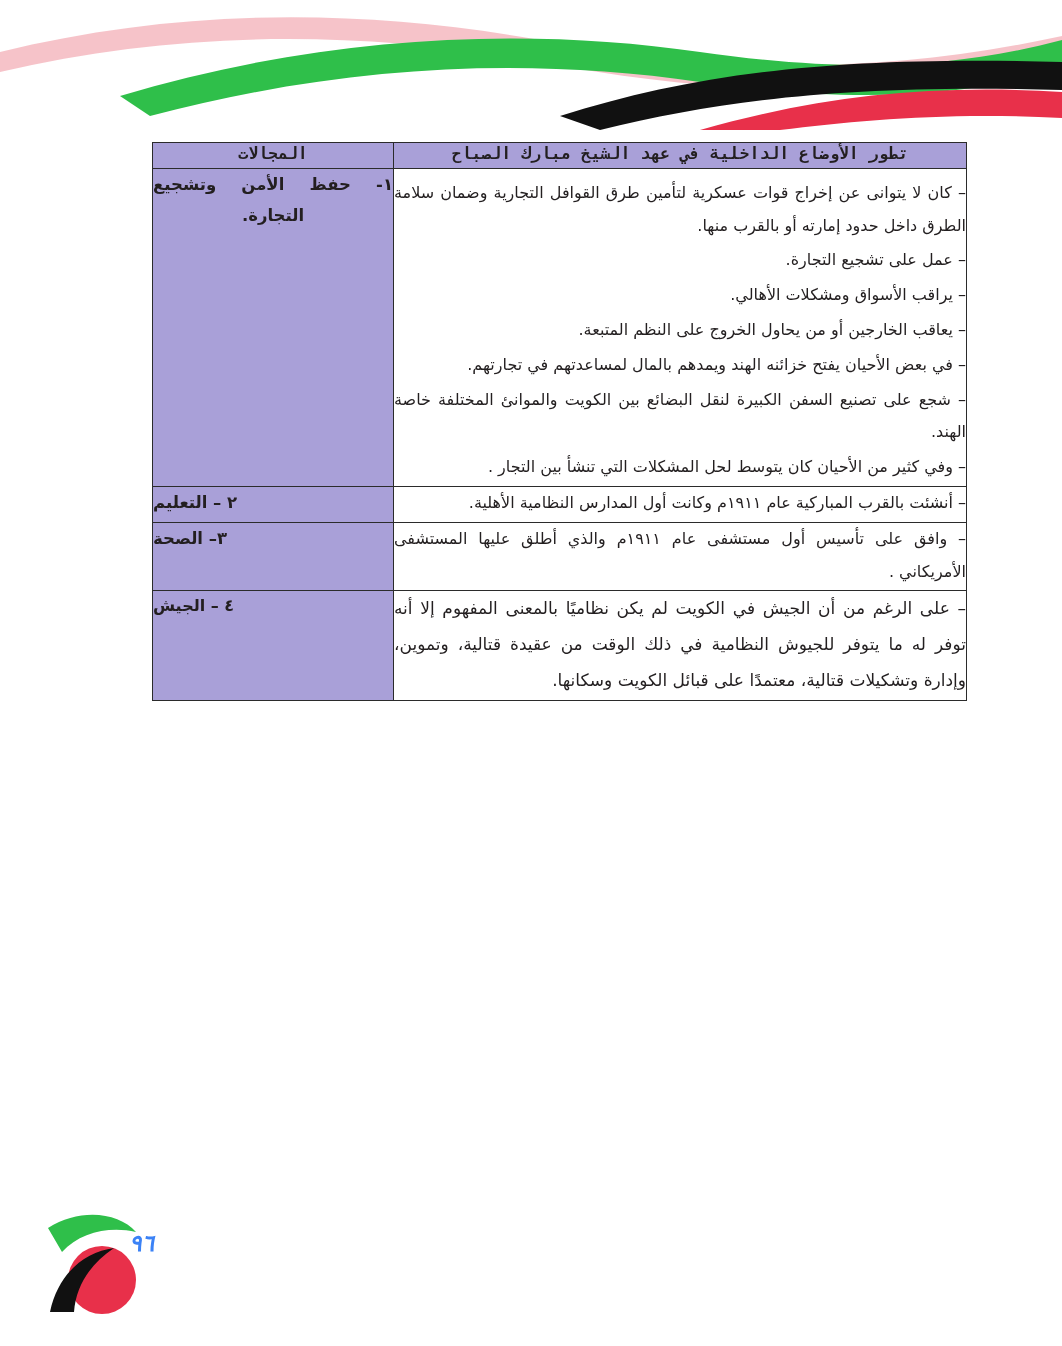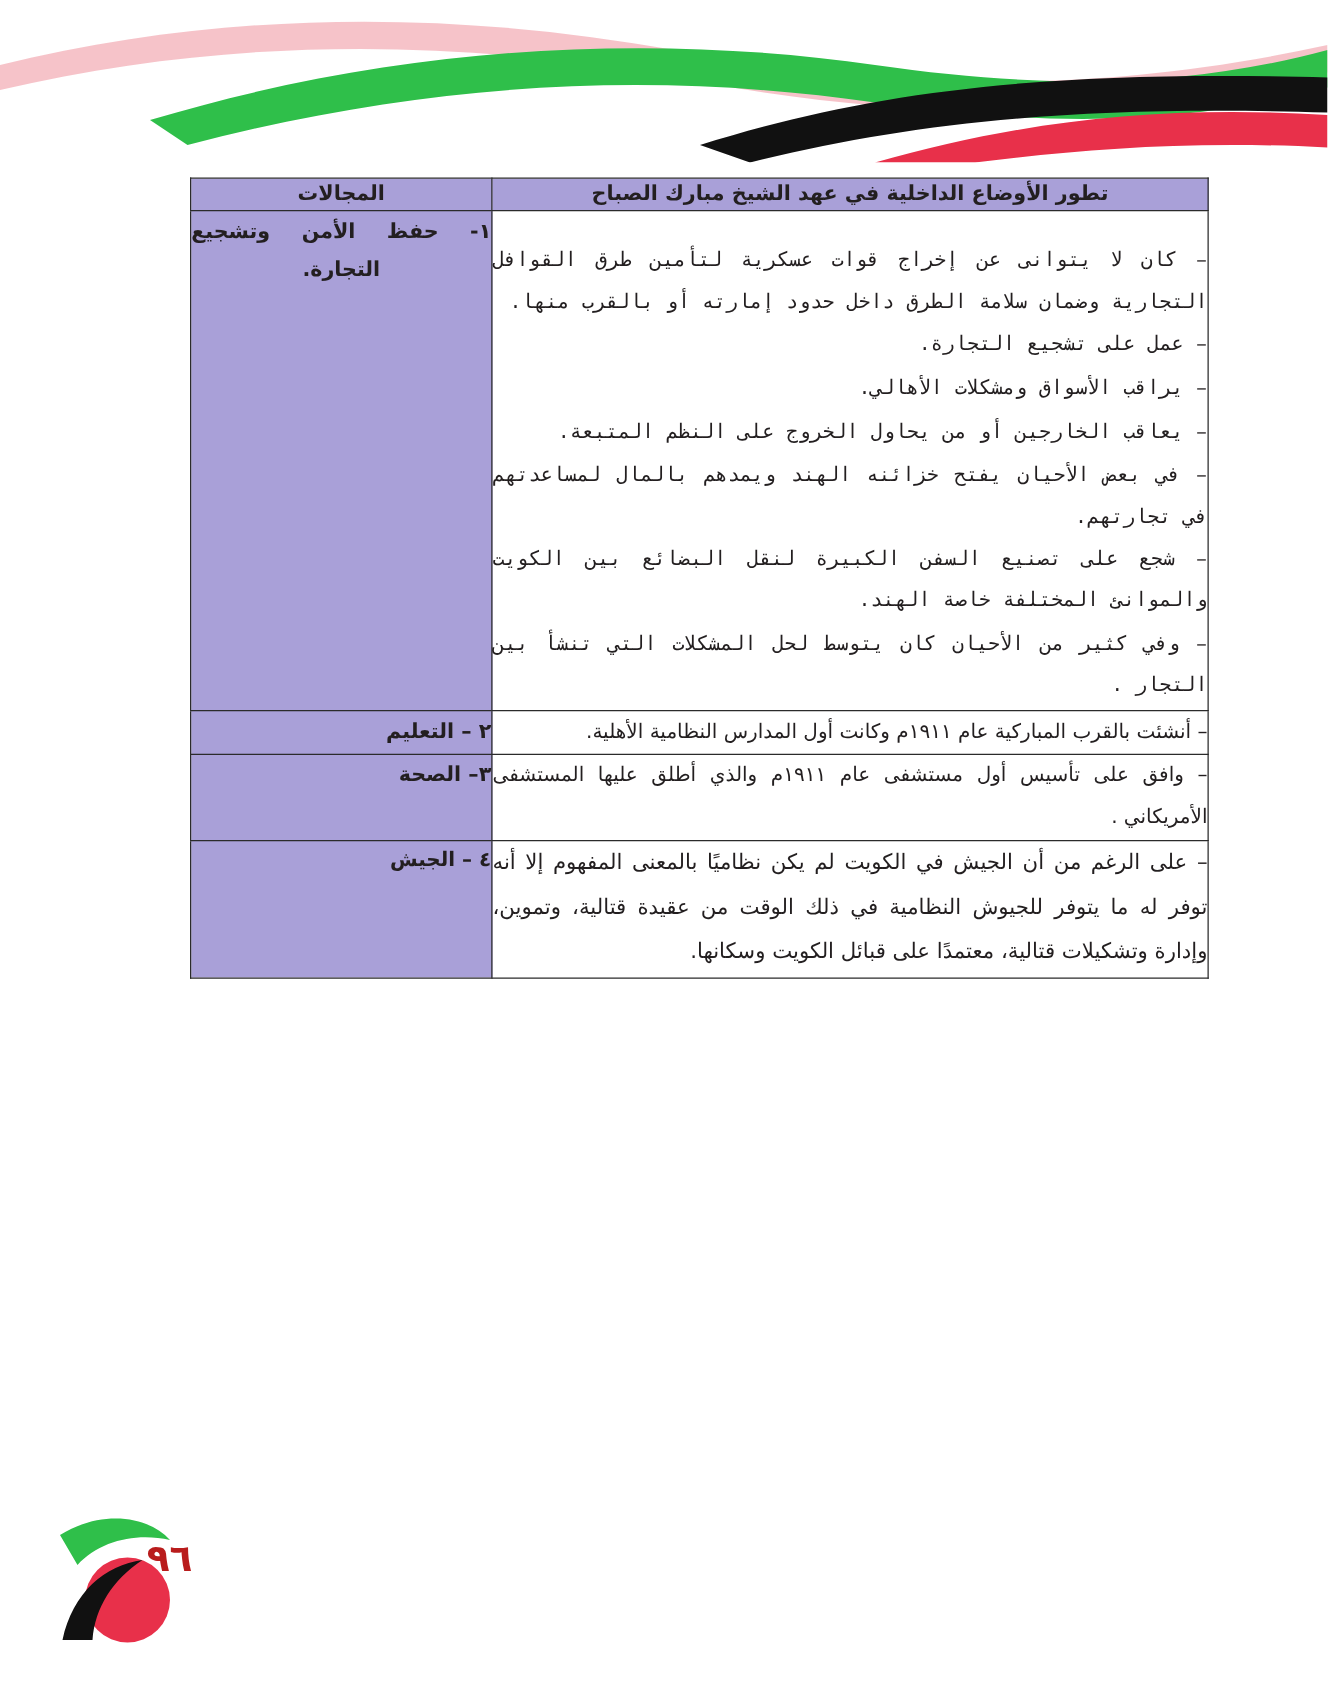"المجالات" .hdr-cell { font-family: none -> Liberation Mono, monospace }
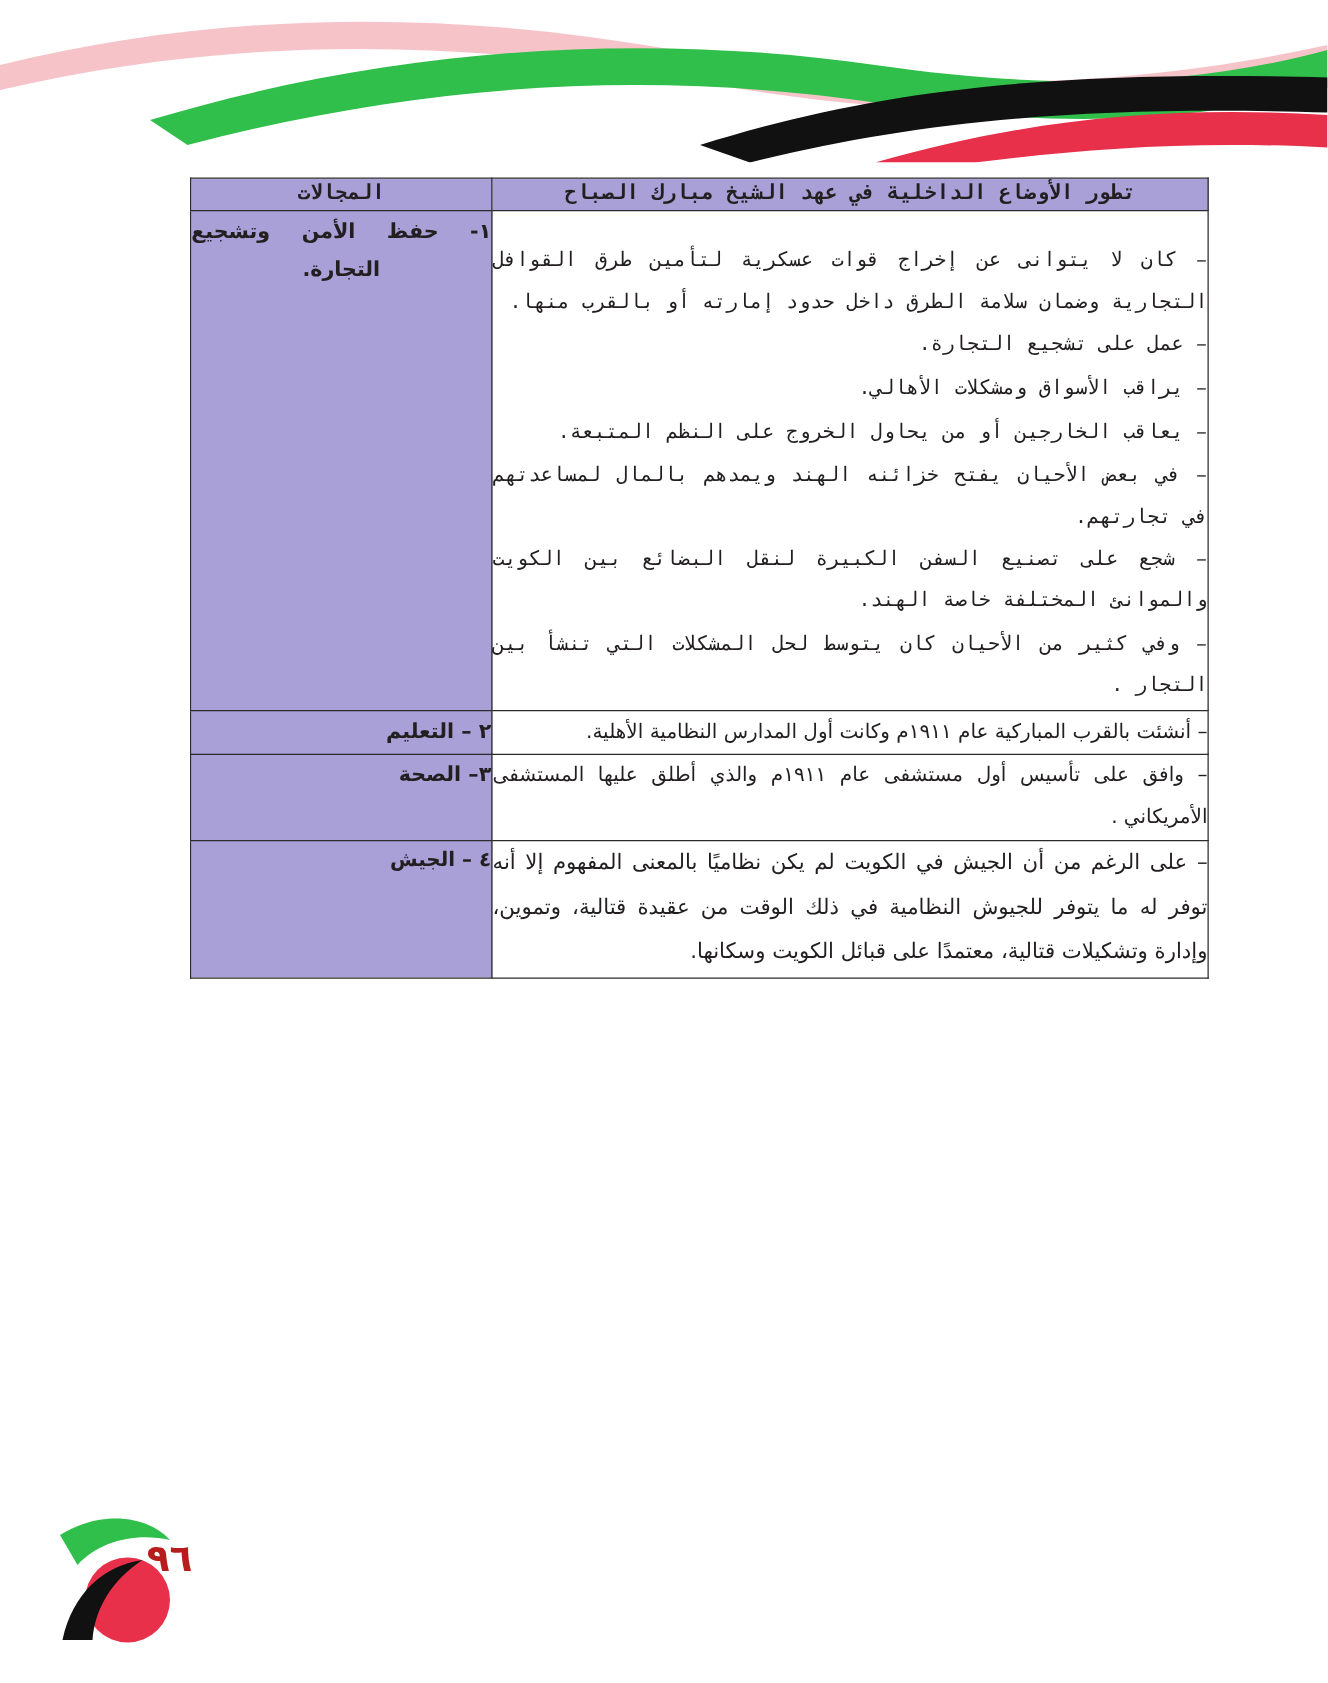"– كان لا يتوانى عن" .row-1 .detail-cell { font-family: Liberation Mono, monospace -> none; padding-top: 24px -> 8px }
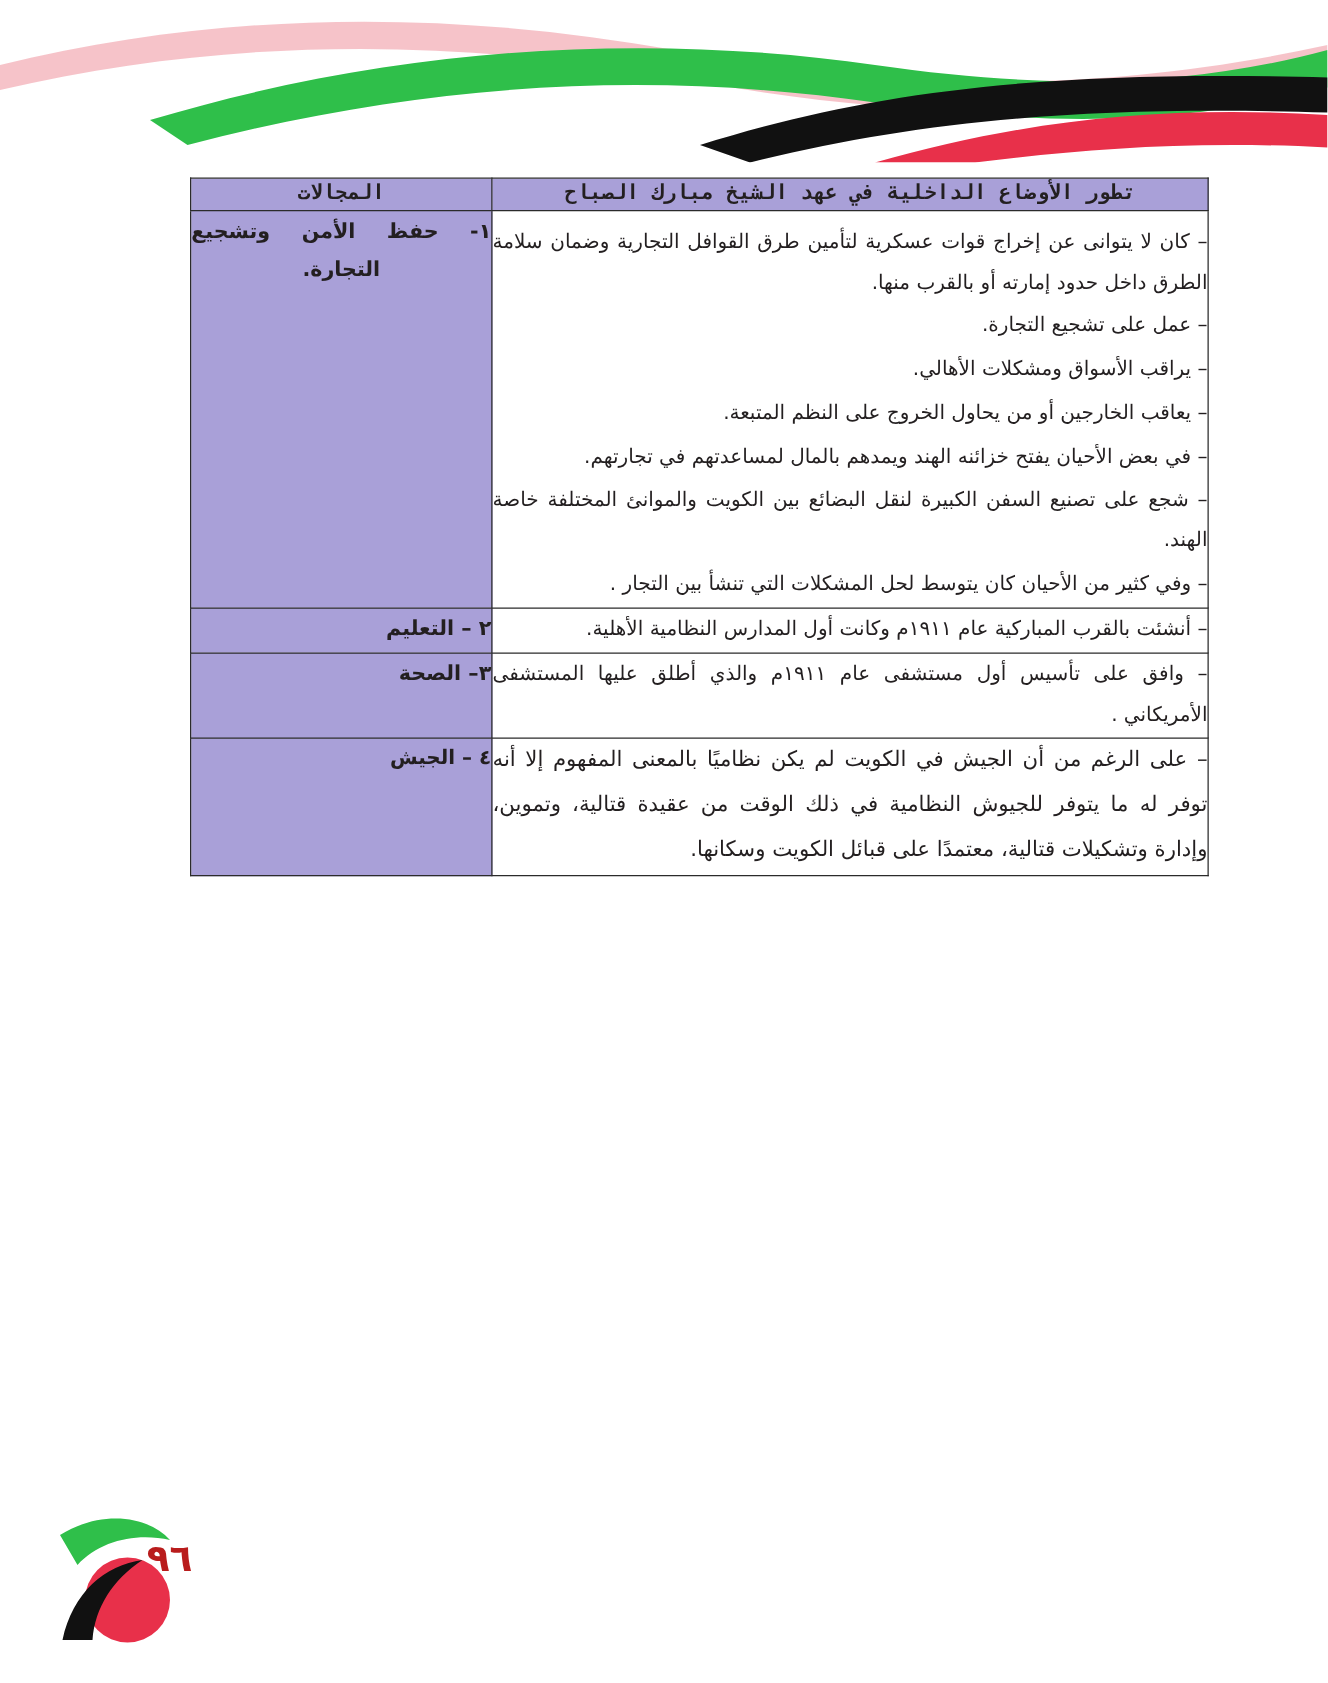"٢ – التعليم" .field-cell { text-align: right -> left }
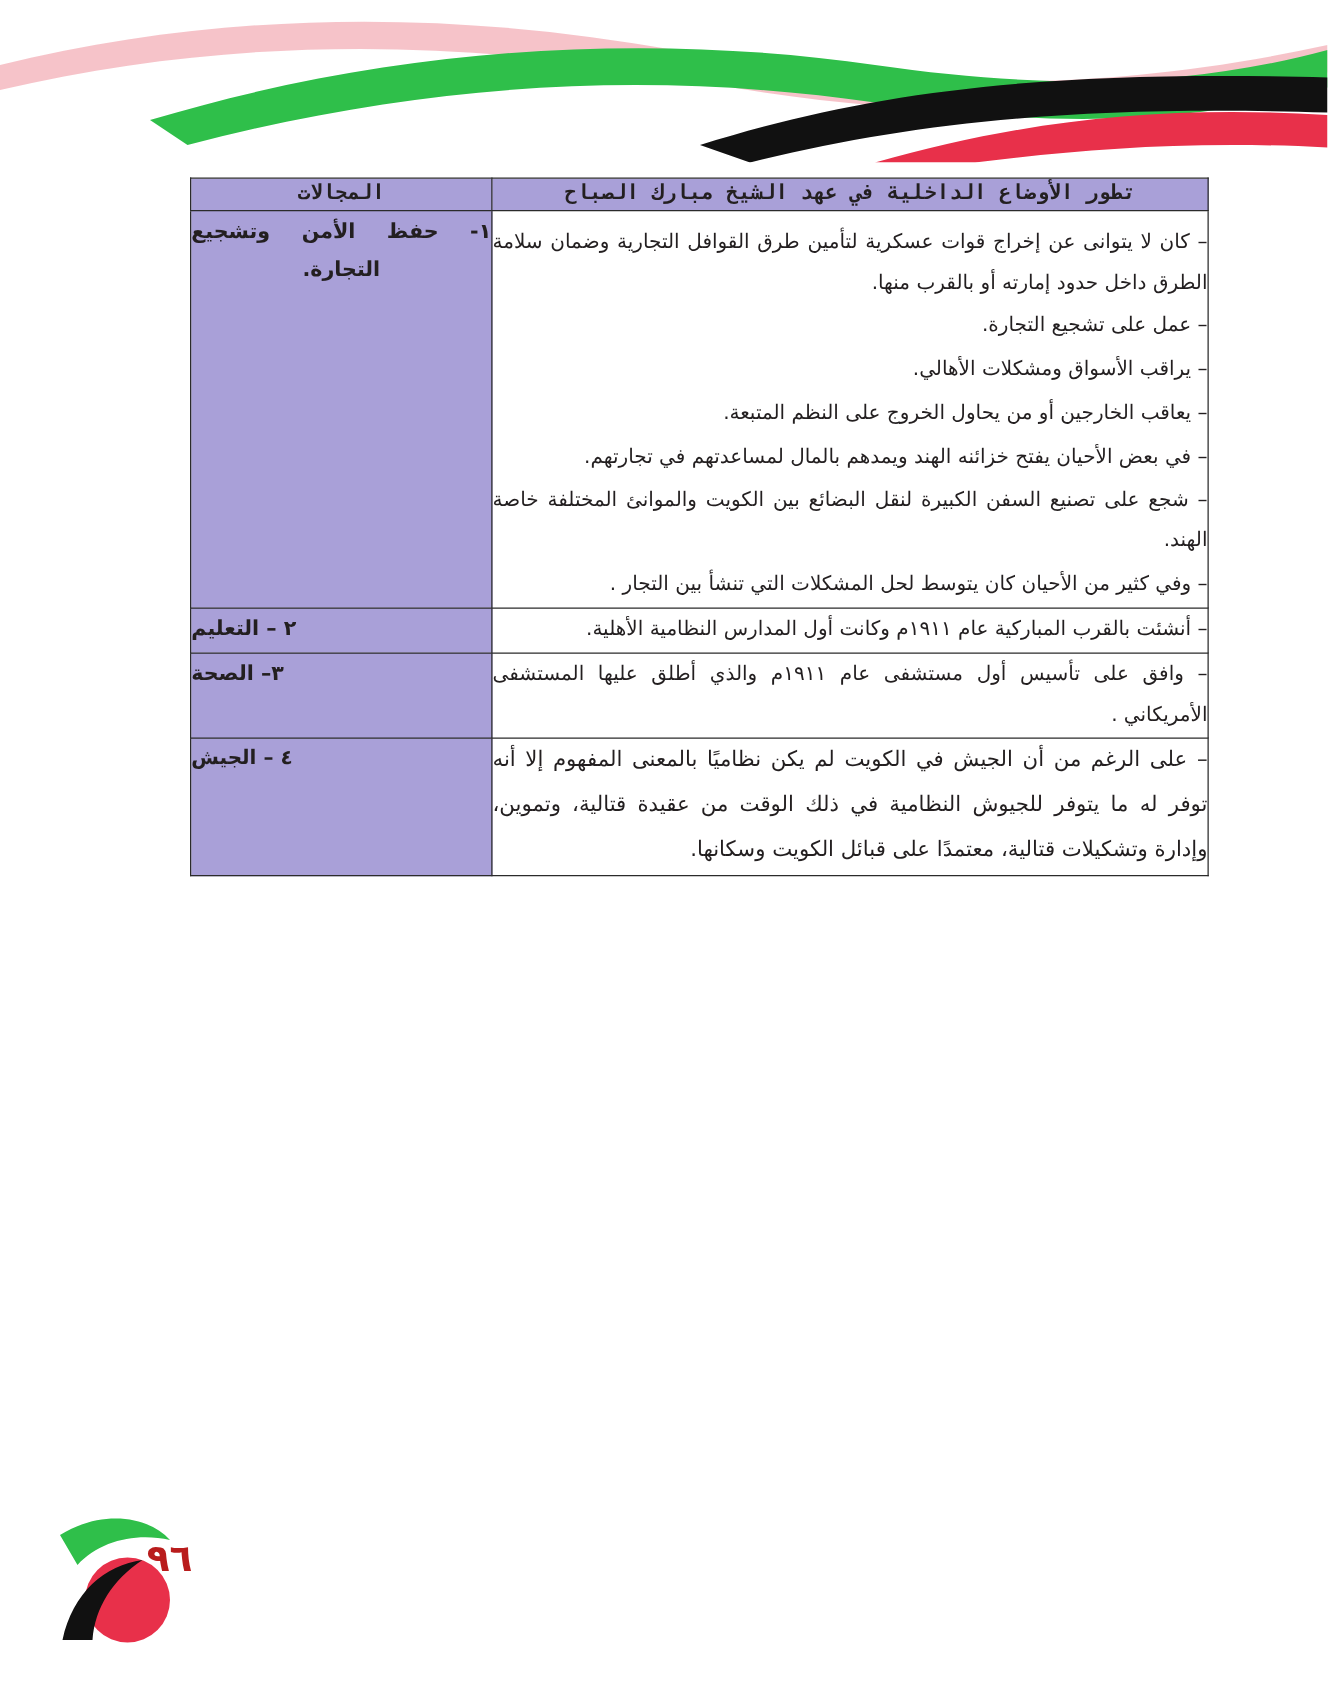"٩٦" .page-badge .num { color: #b91c1c -> #3b82f6; font-size: 30px -> 23px; font-style: none -> italic }
